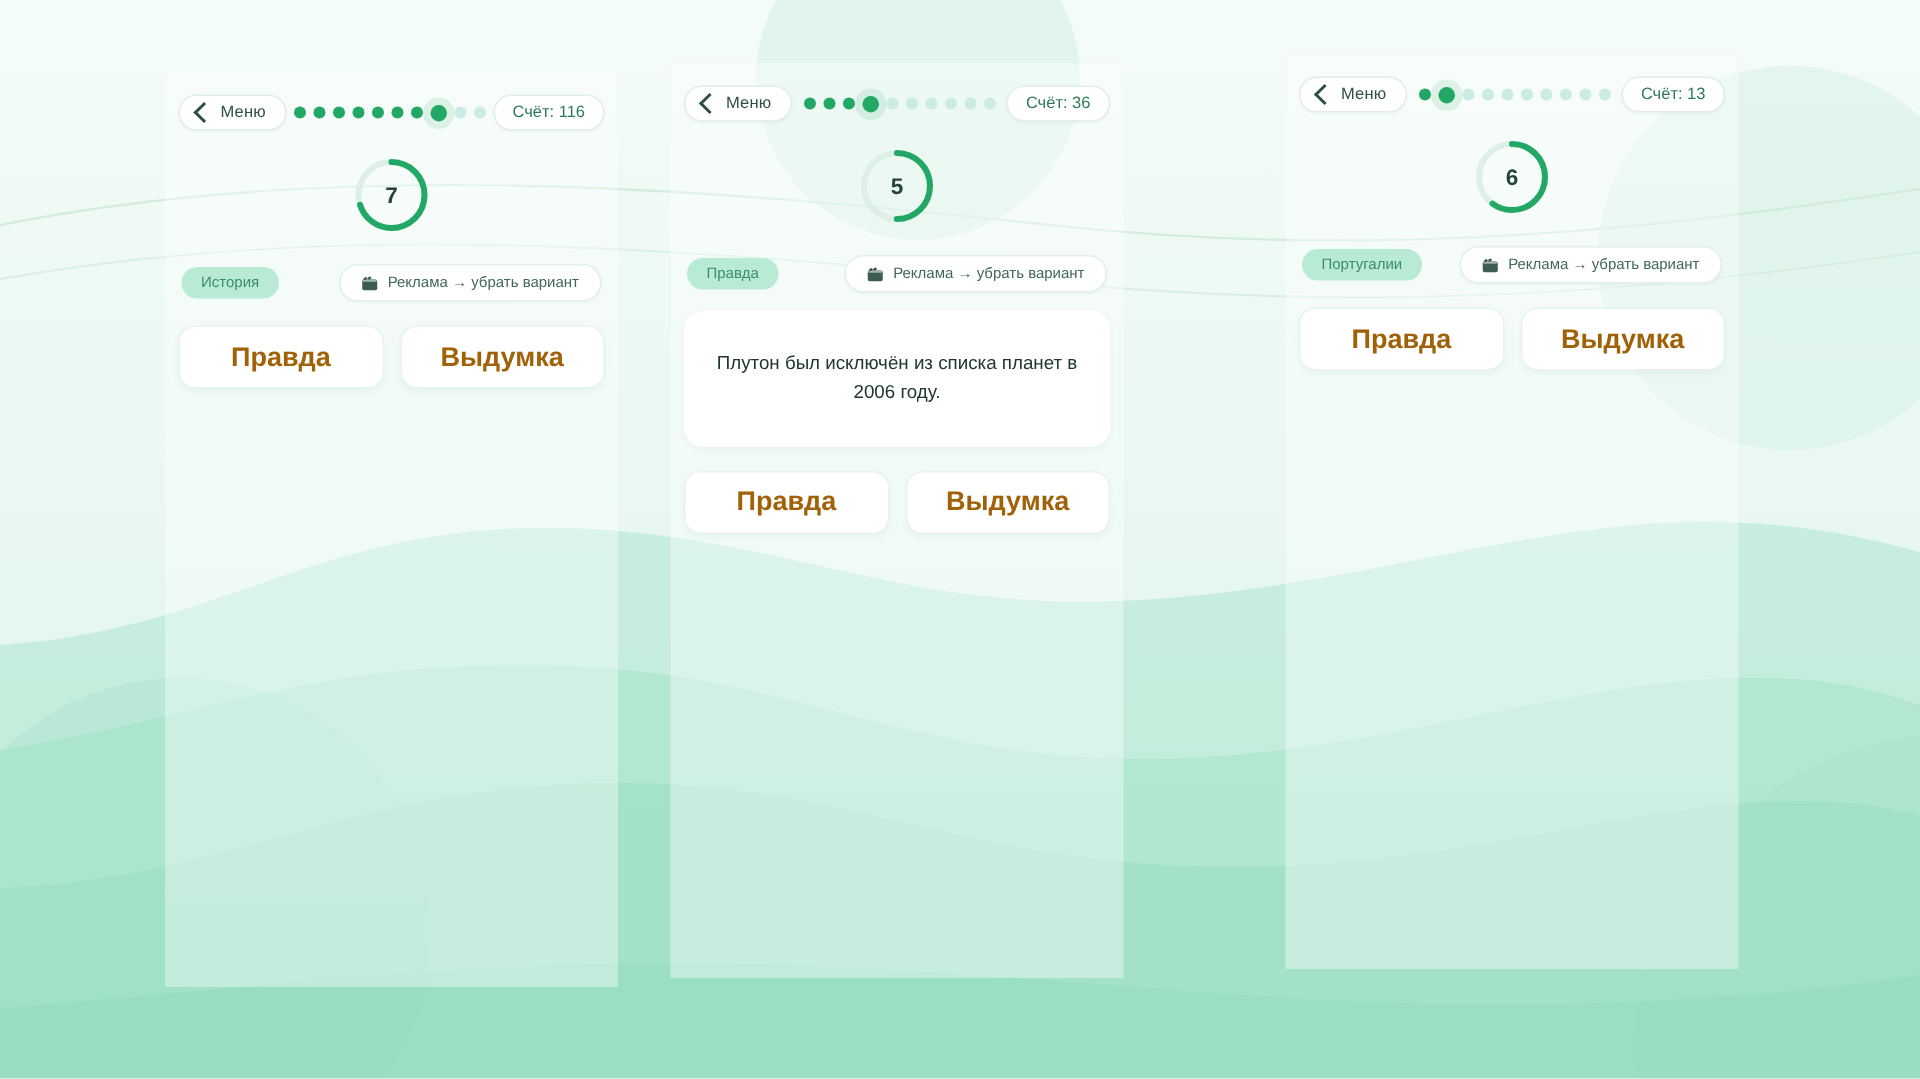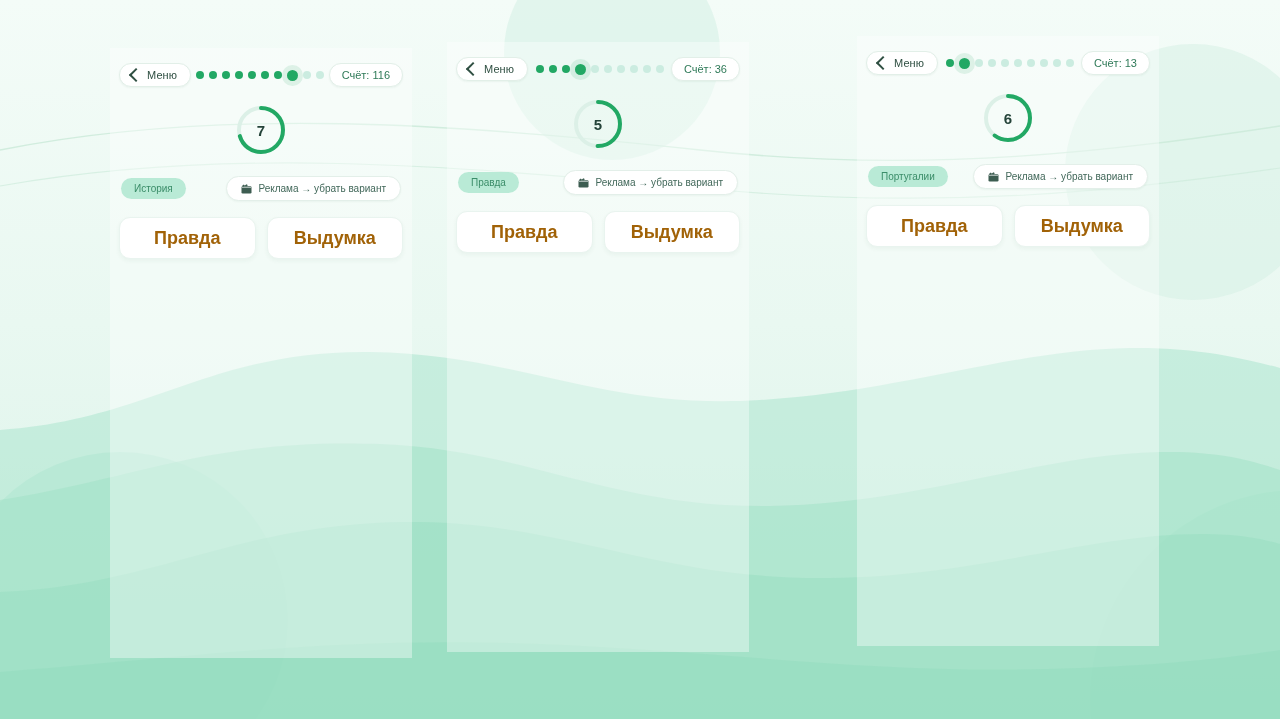"Плутон был исключён из списка" div.q-card { html: none -> <div> <div>Плутон был исключён из списка планет в 2006 году.</div> </div> }
